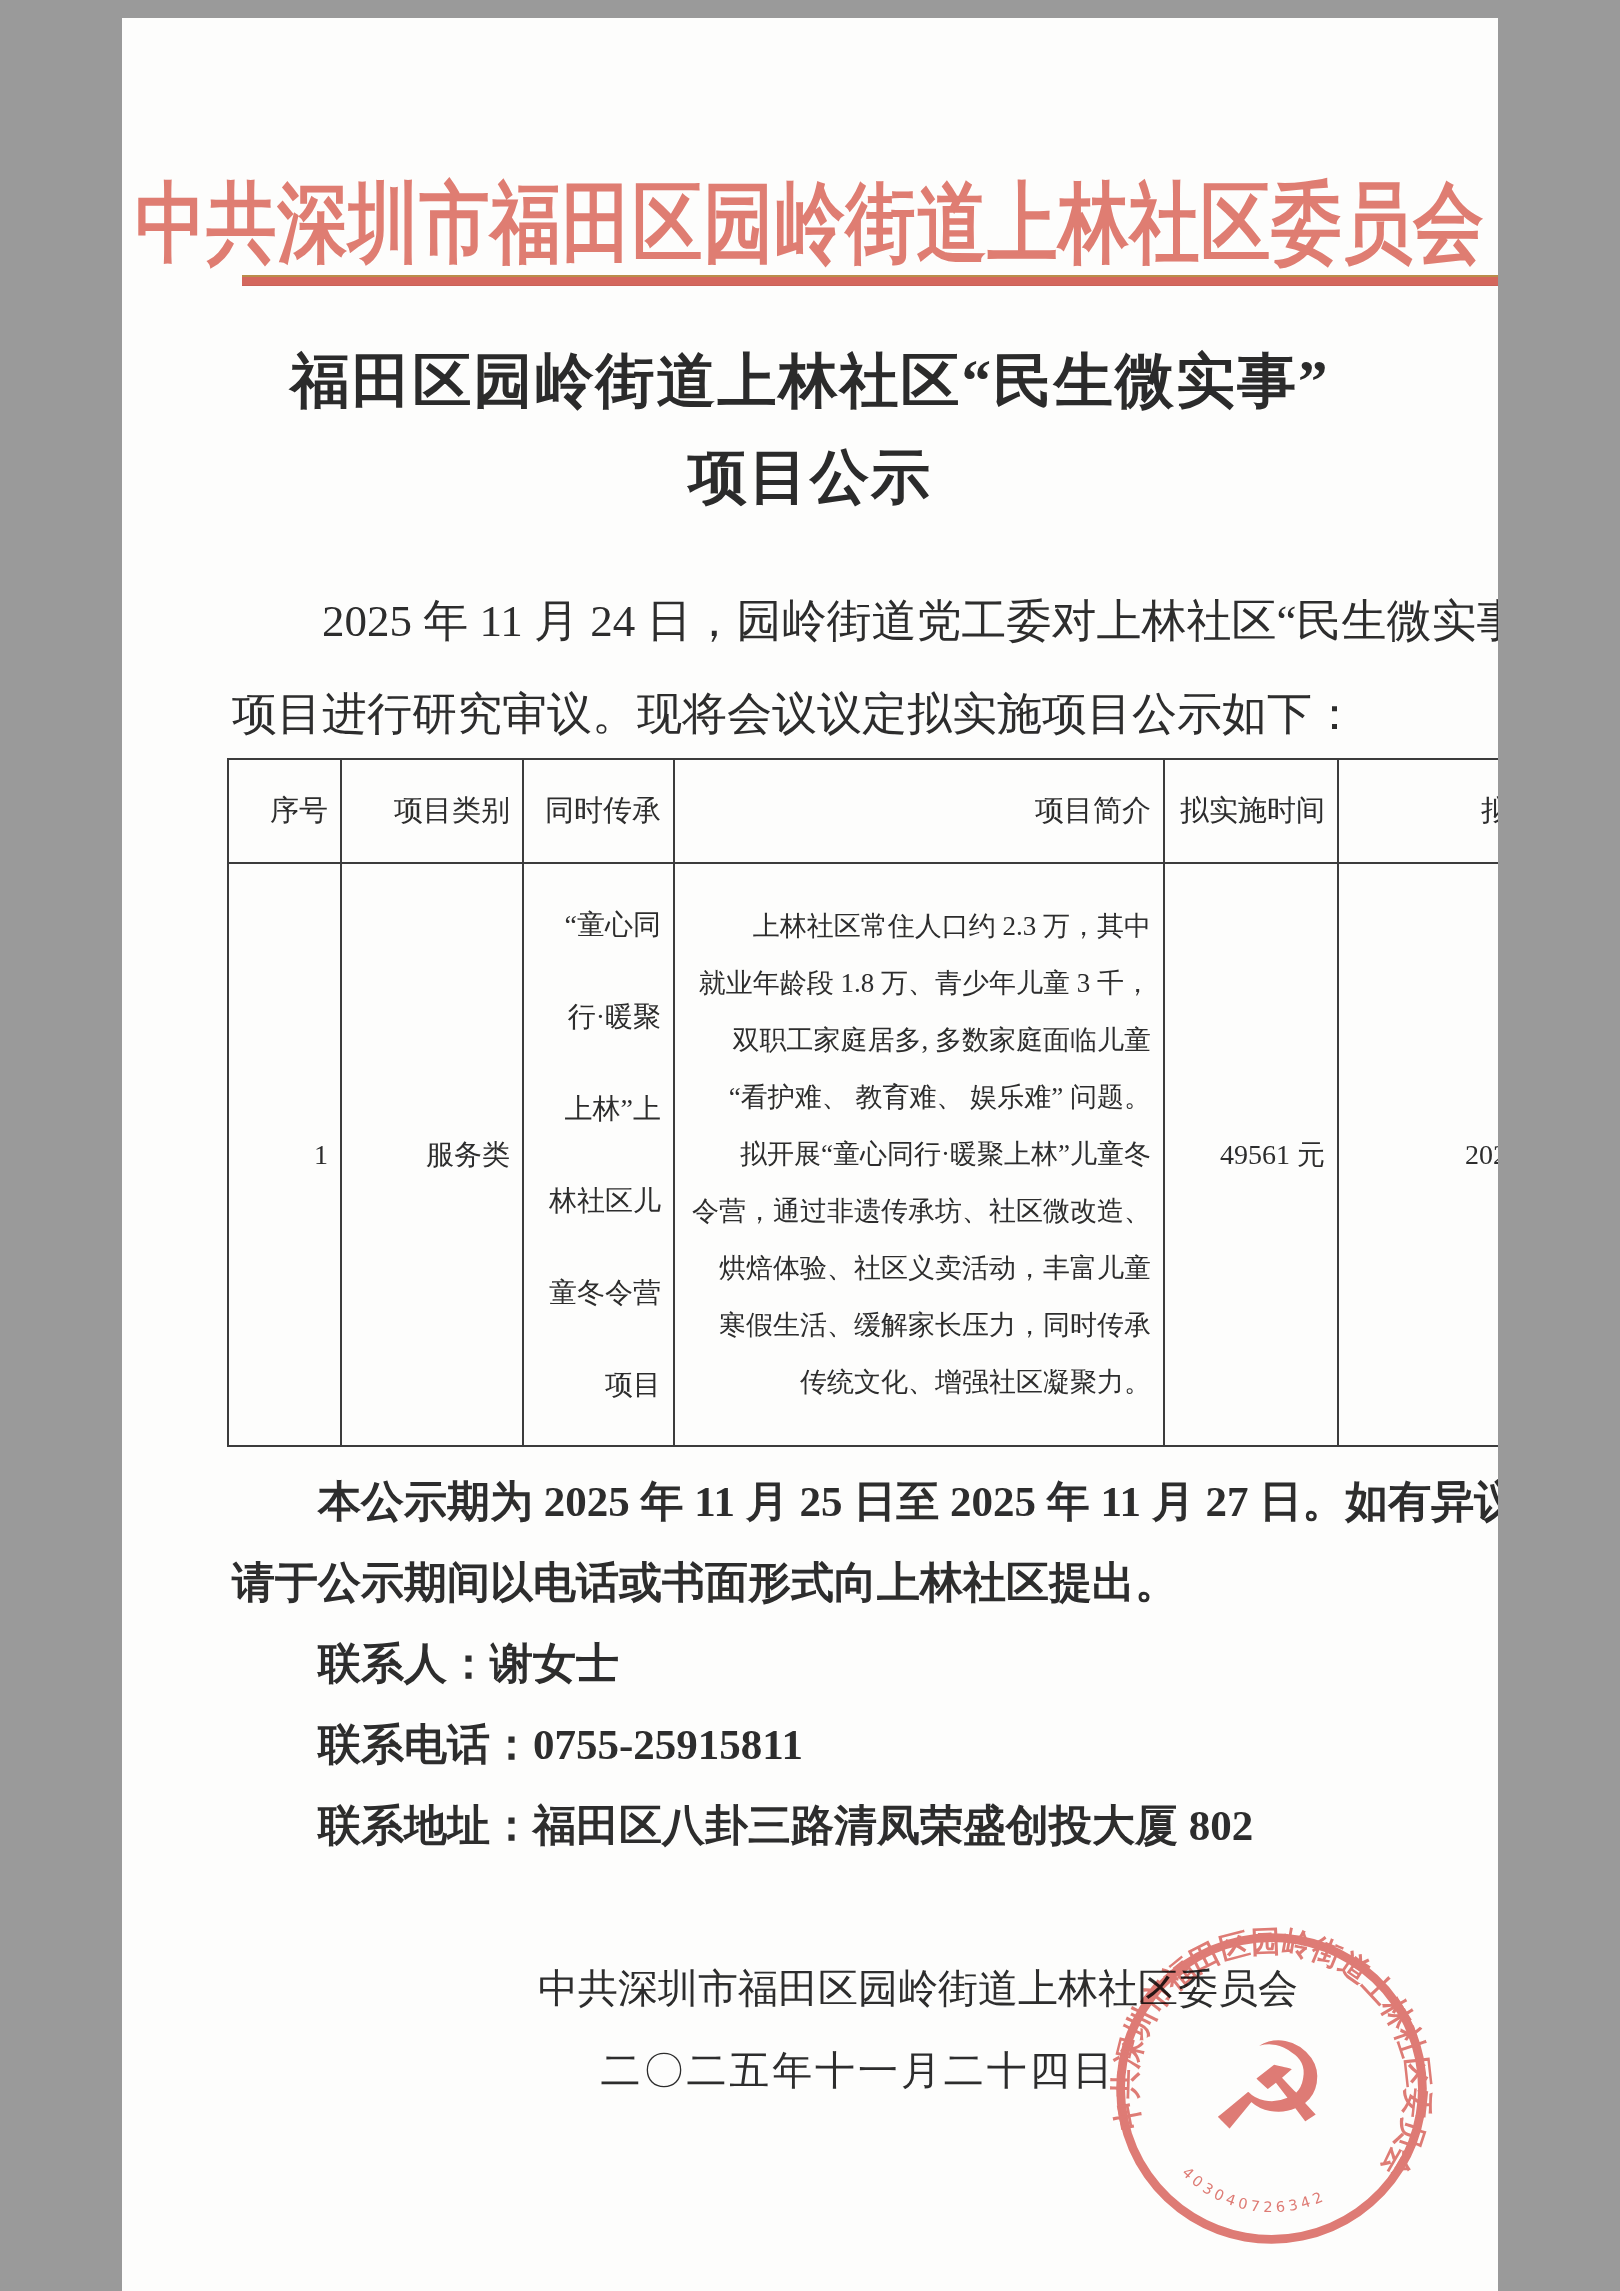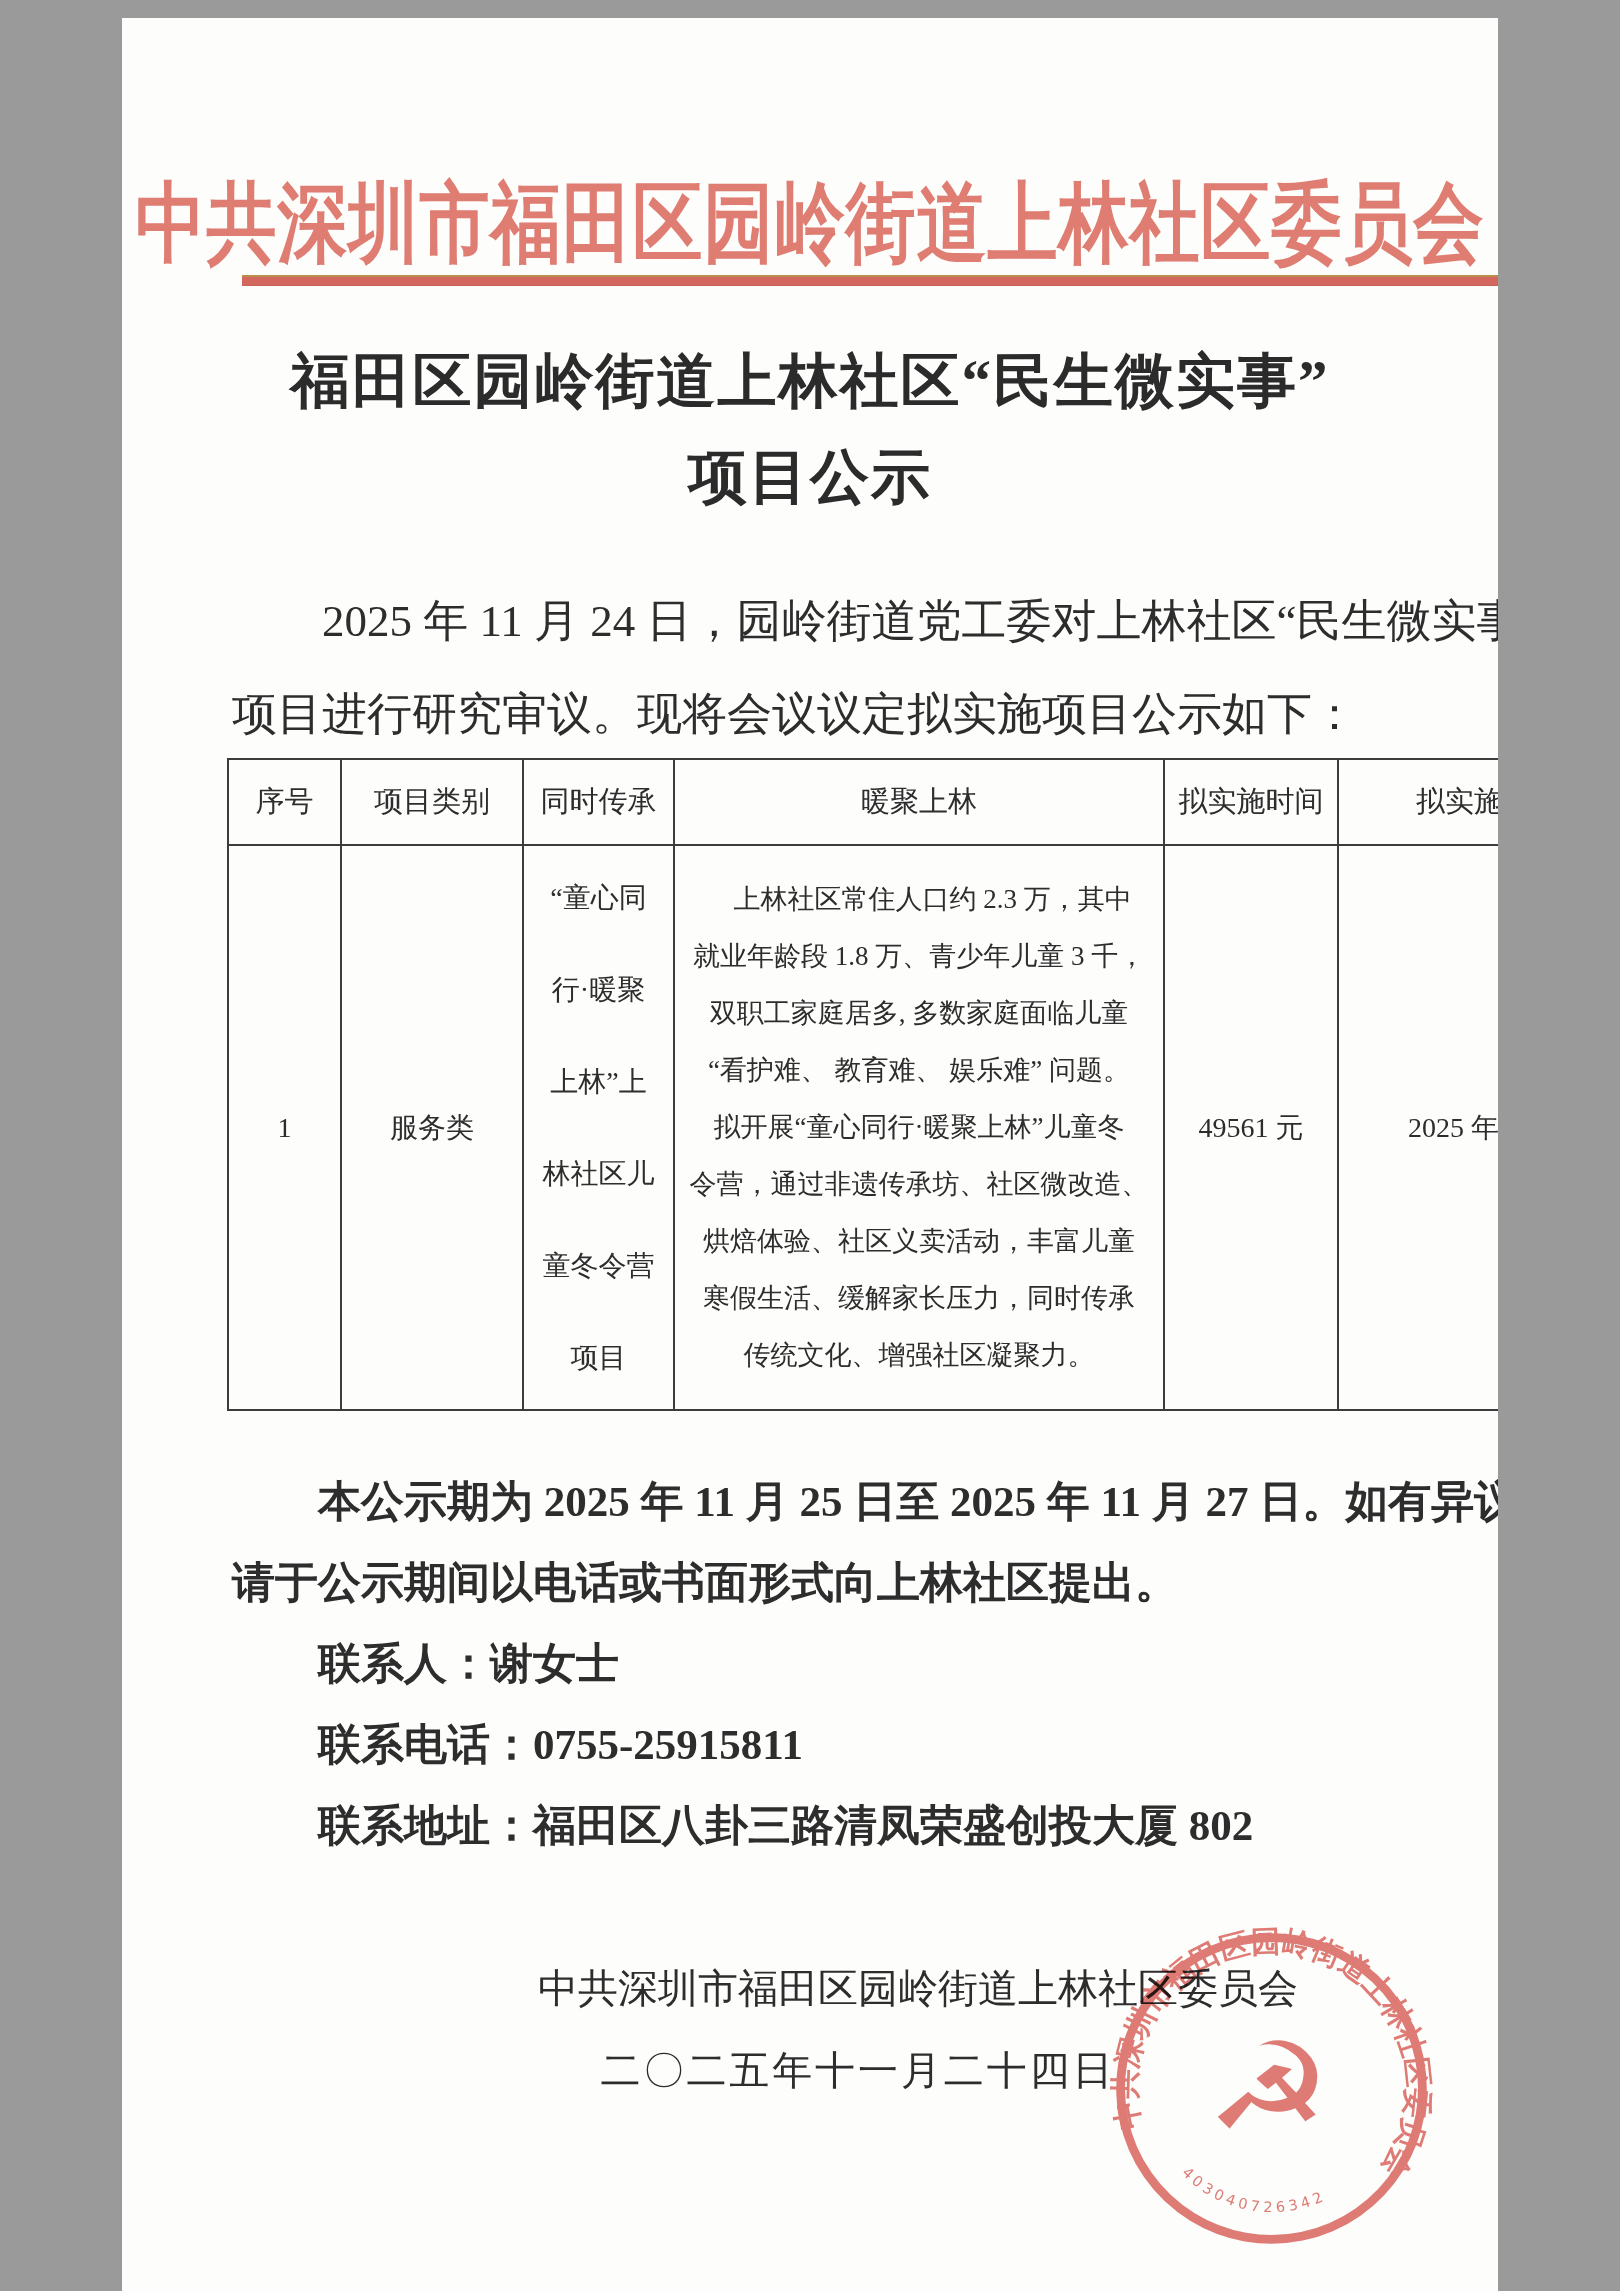"序号" .notice-table th,.notice-table td { padding: 3px -> 12px; text-align: center -> right }
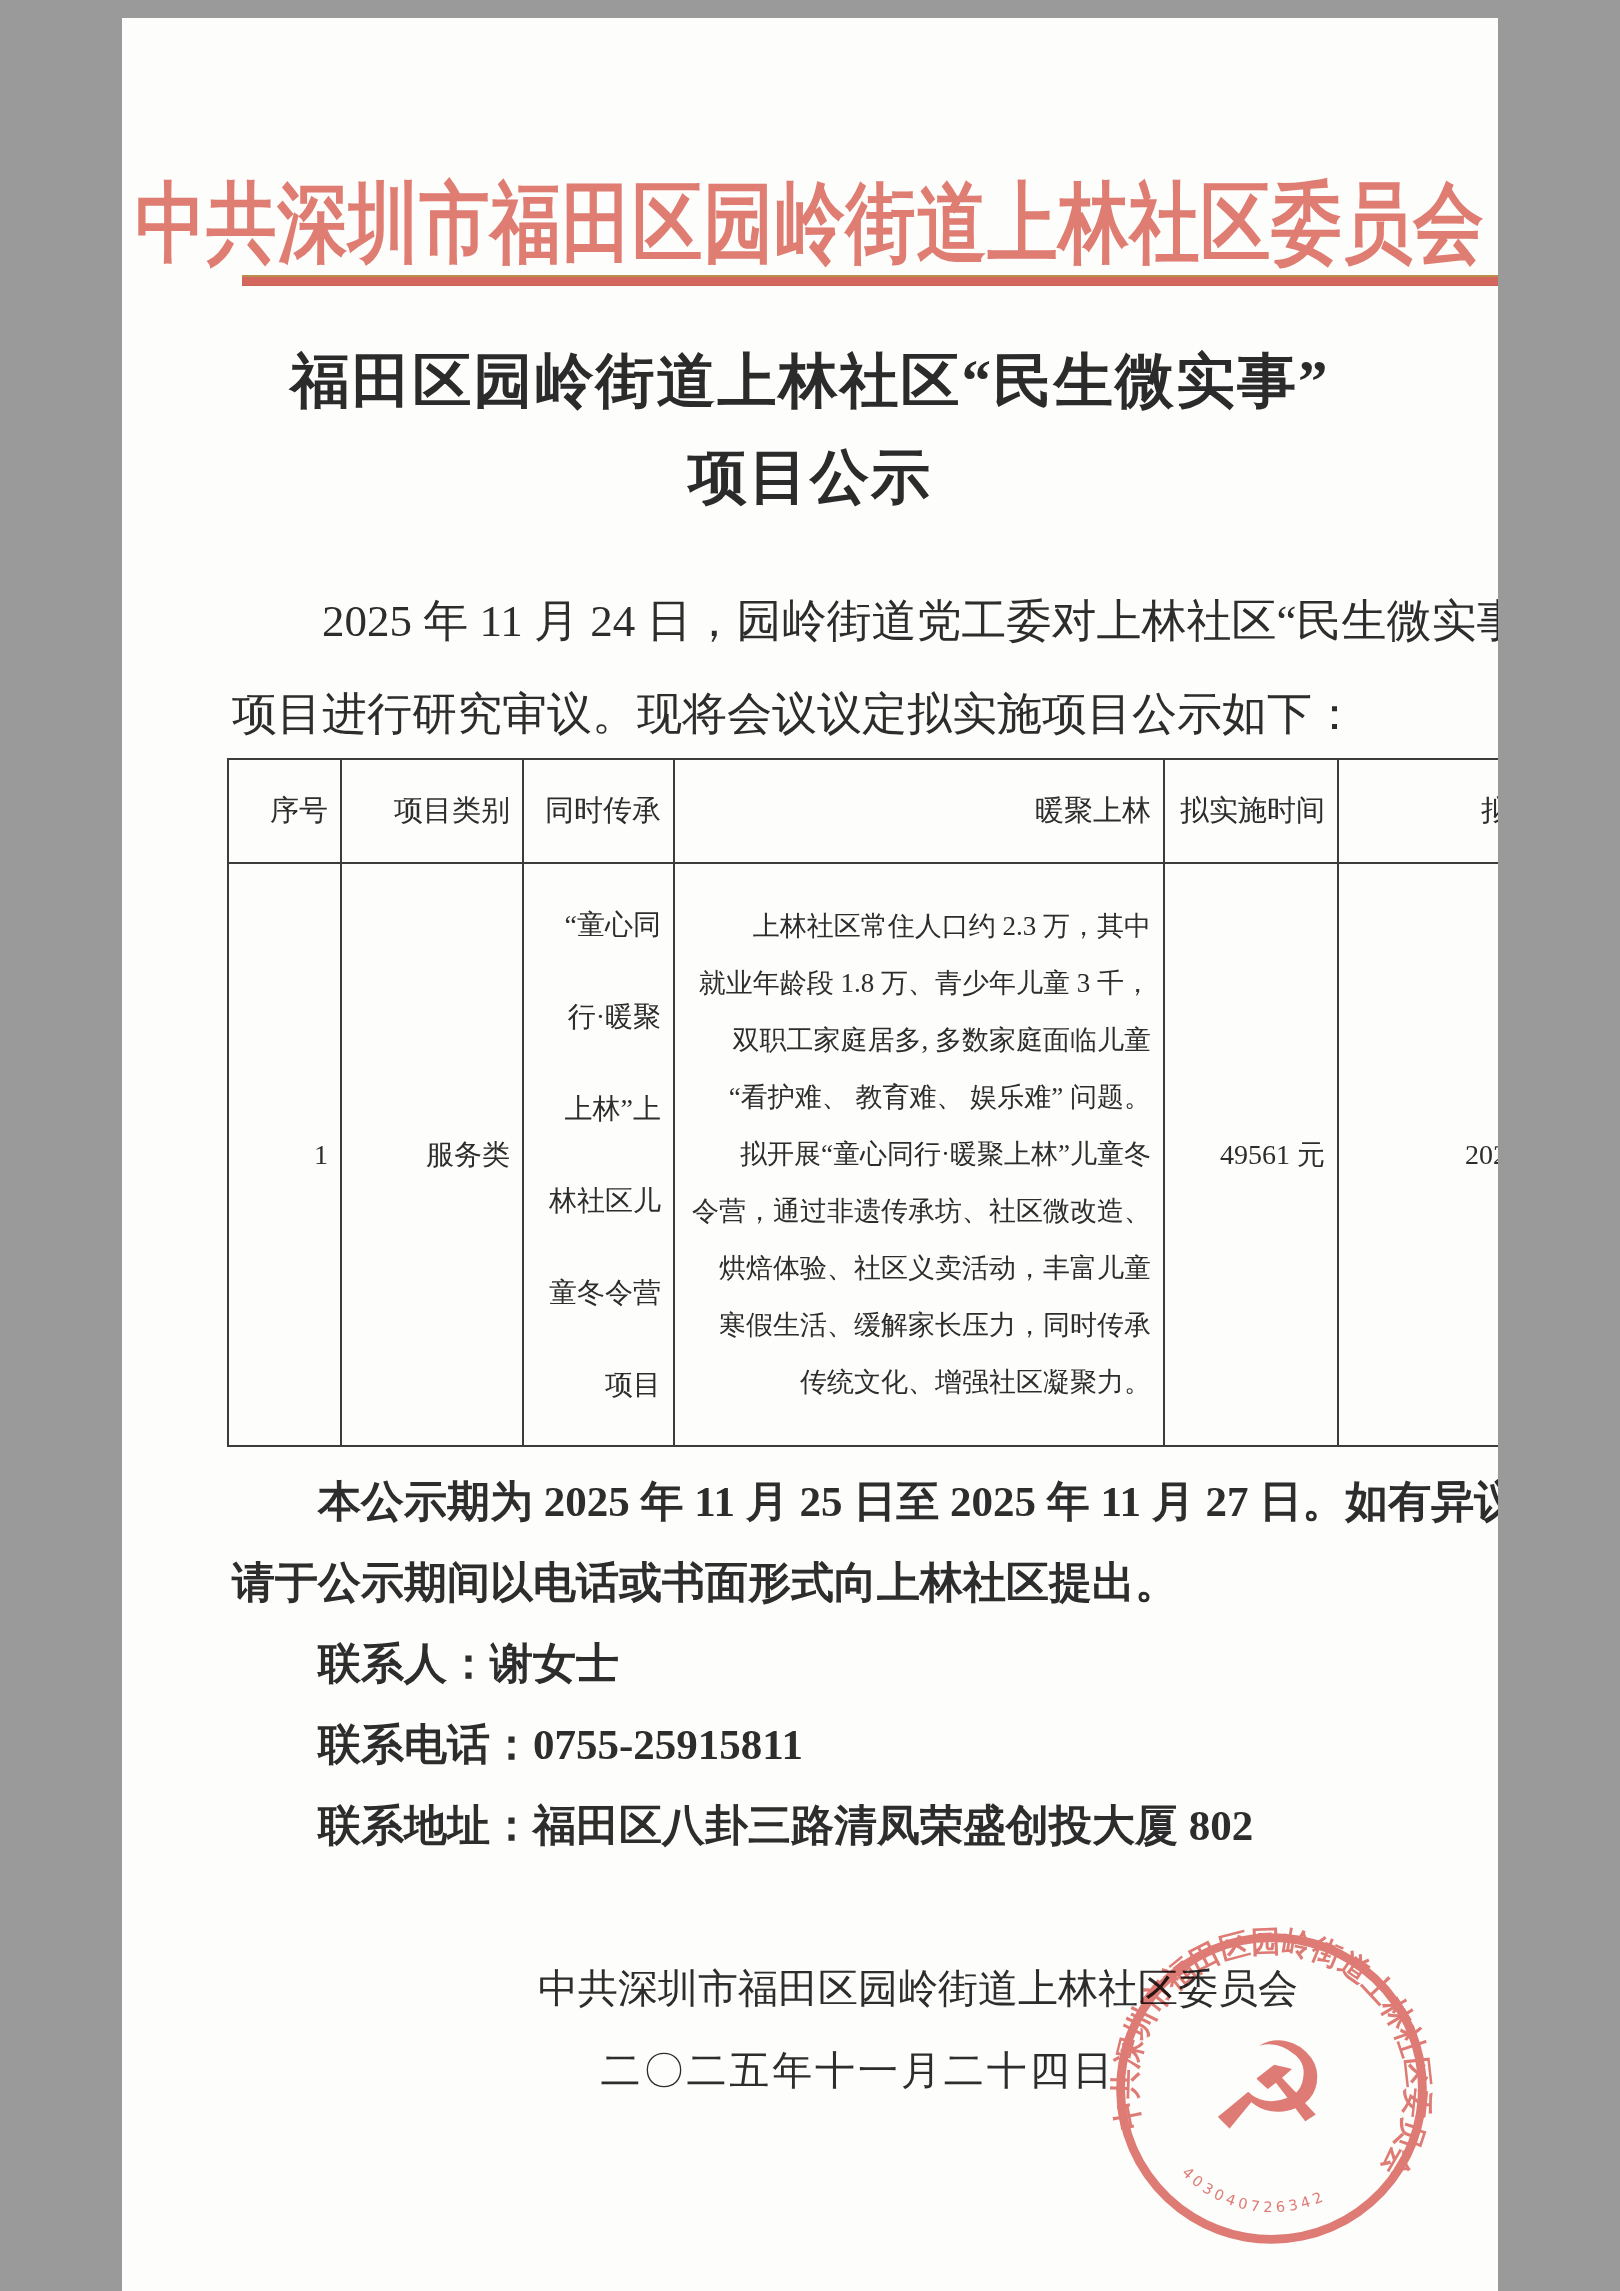"暖聚上林" th { text: 暖聚上林 -> 项目简介 }
